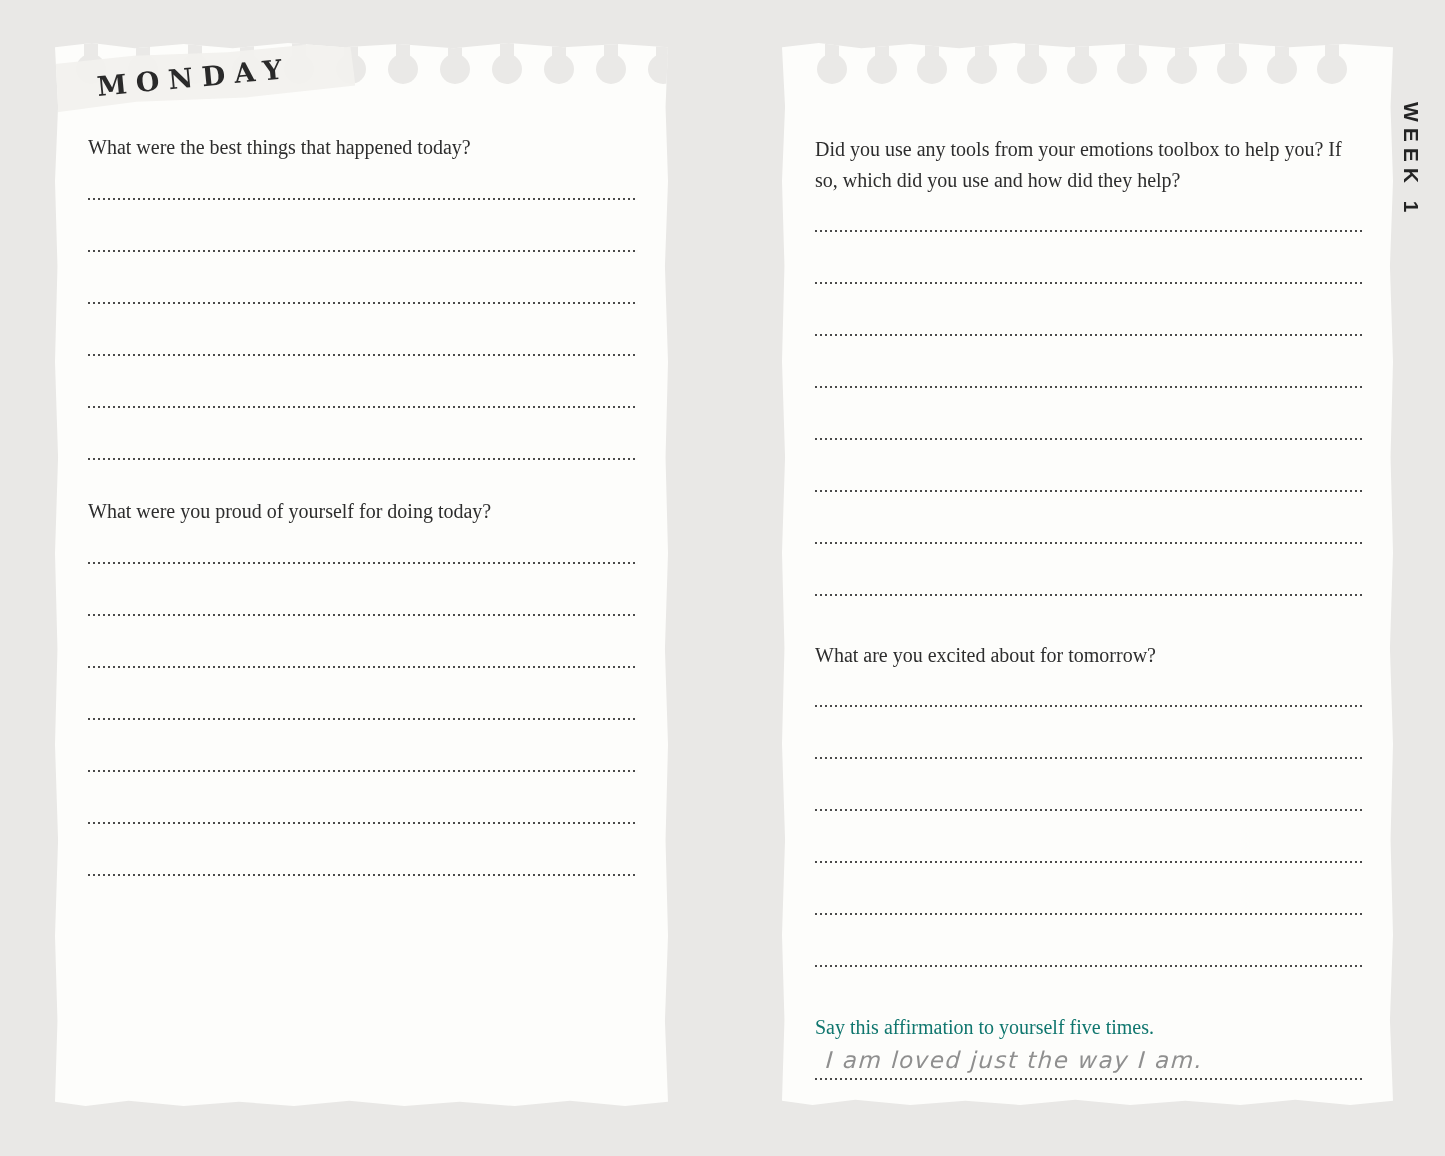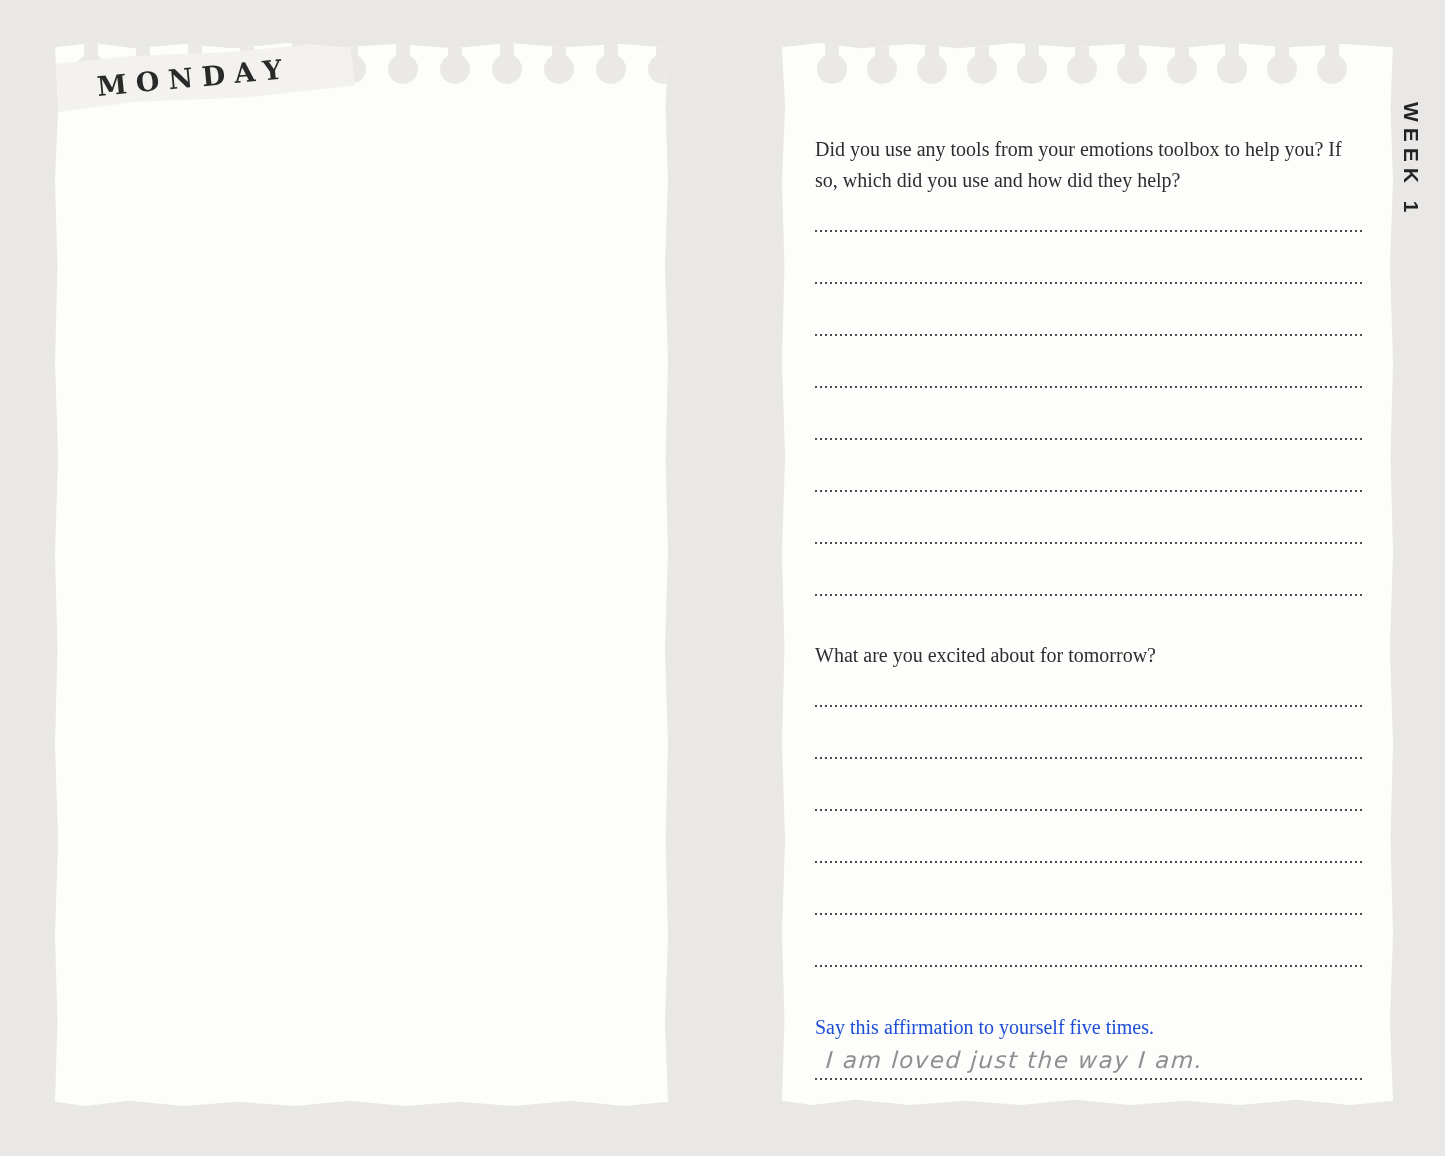"What were the best things" div.qa { html: none -> <div> <p>What were the best things that happened today?</p> <div> <div></div> <div></div> <div></div> <div></div> <div></div> <div></div> </div> </div> }
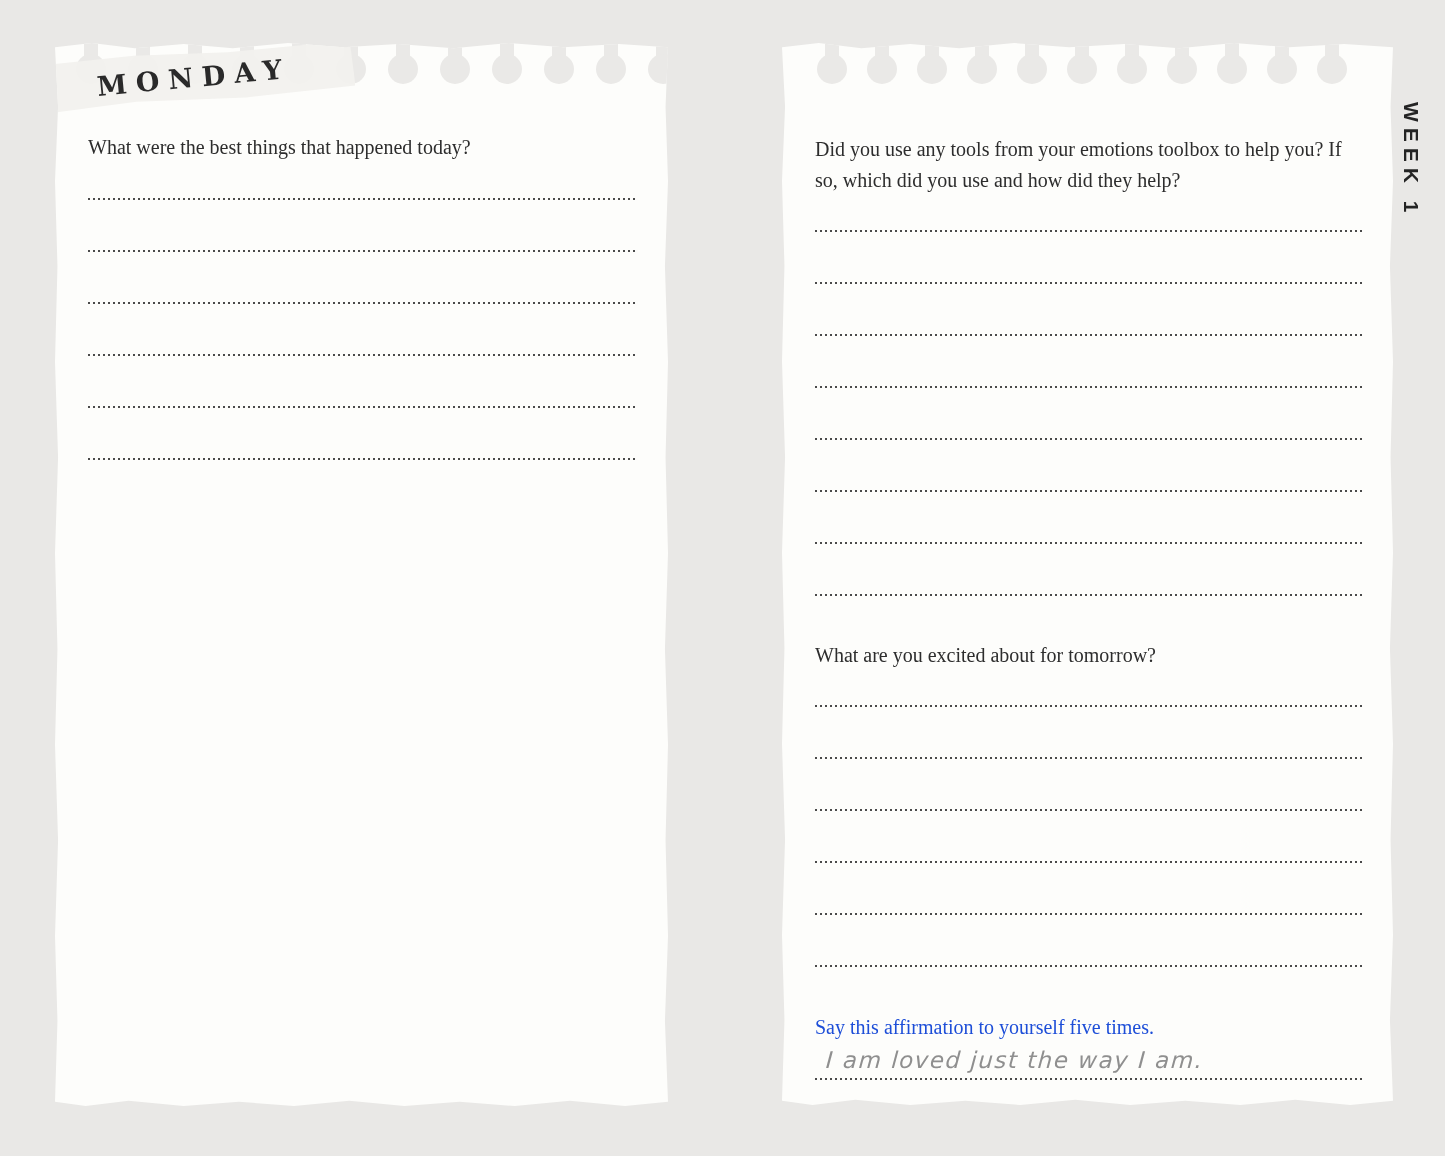"What were you proud of" div.qa { html: none -> <div> <p>What were you proud of yourself for doing today?</p> <div> <div></div> <div></div> <div></div> <div></div> <div></div> <div></div> <div></div> </div> </div> }
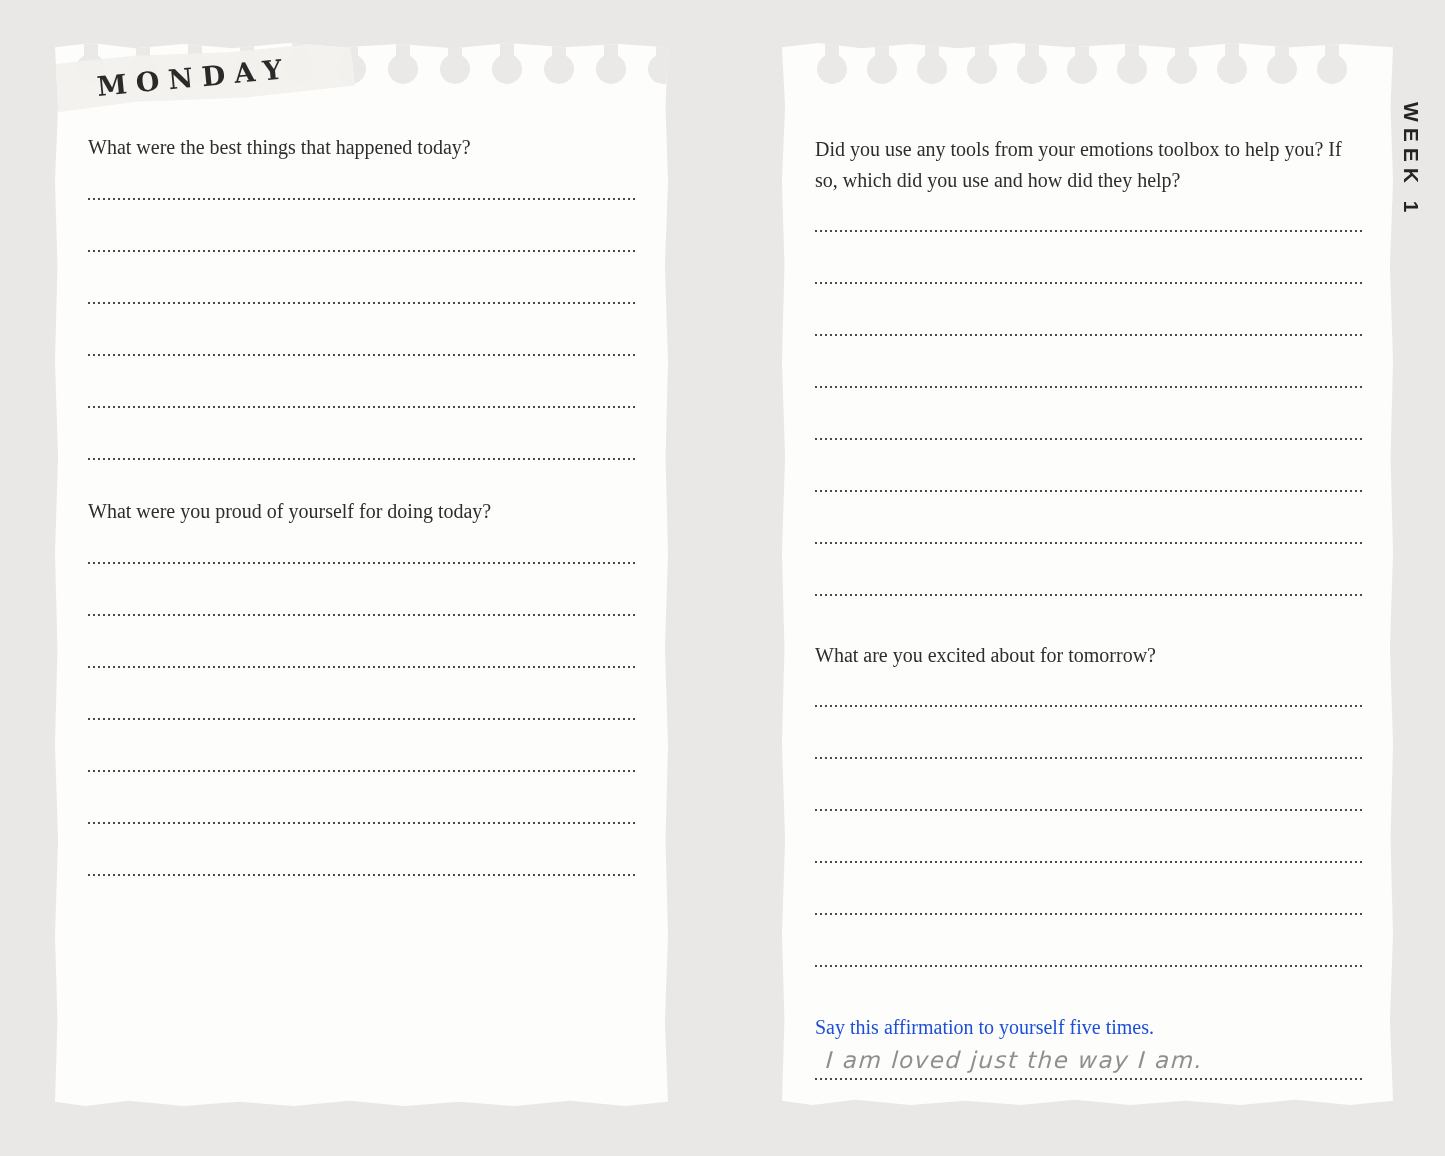"Say this affirmation to yourself" .prompt { color: #1d4ed8 -> #0f766e }
